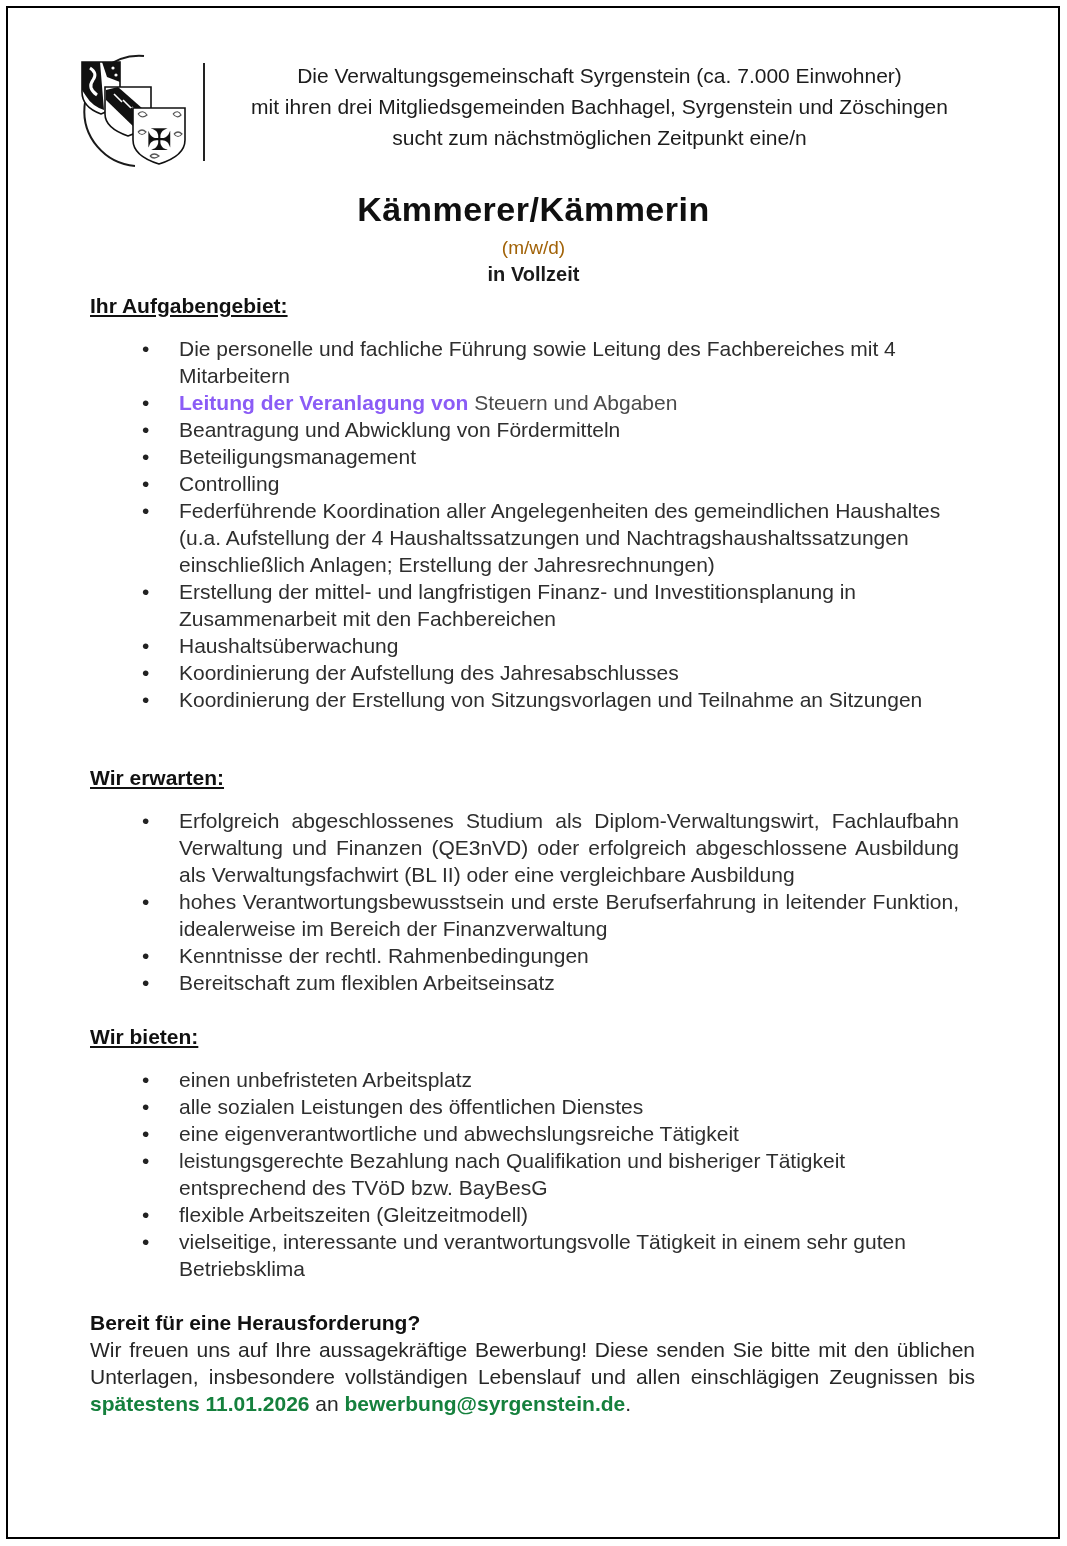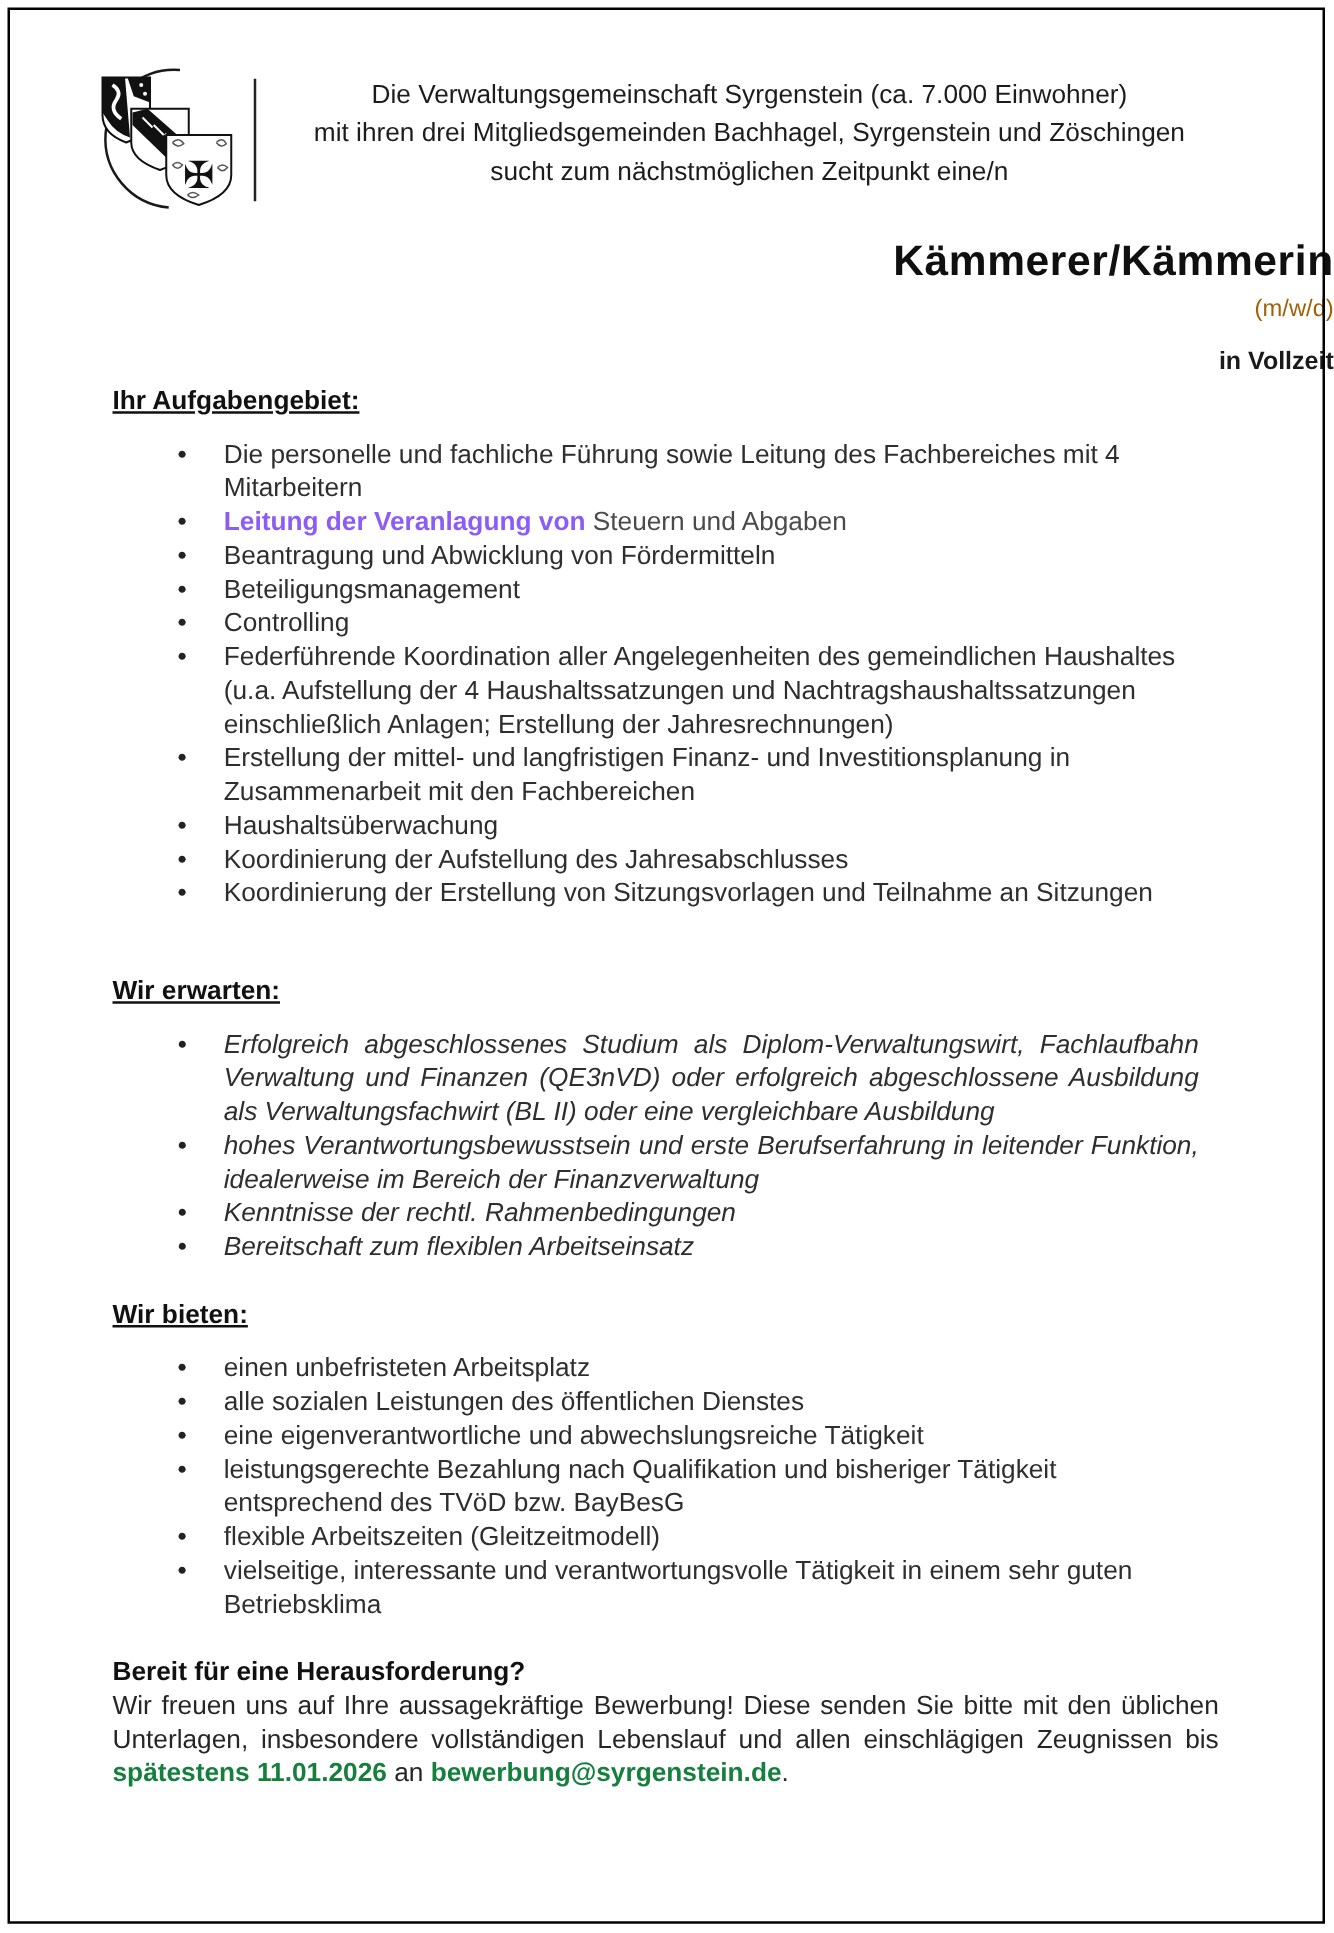"Kämmerer/Kämmerin" .title-block { text-align: right -> center }
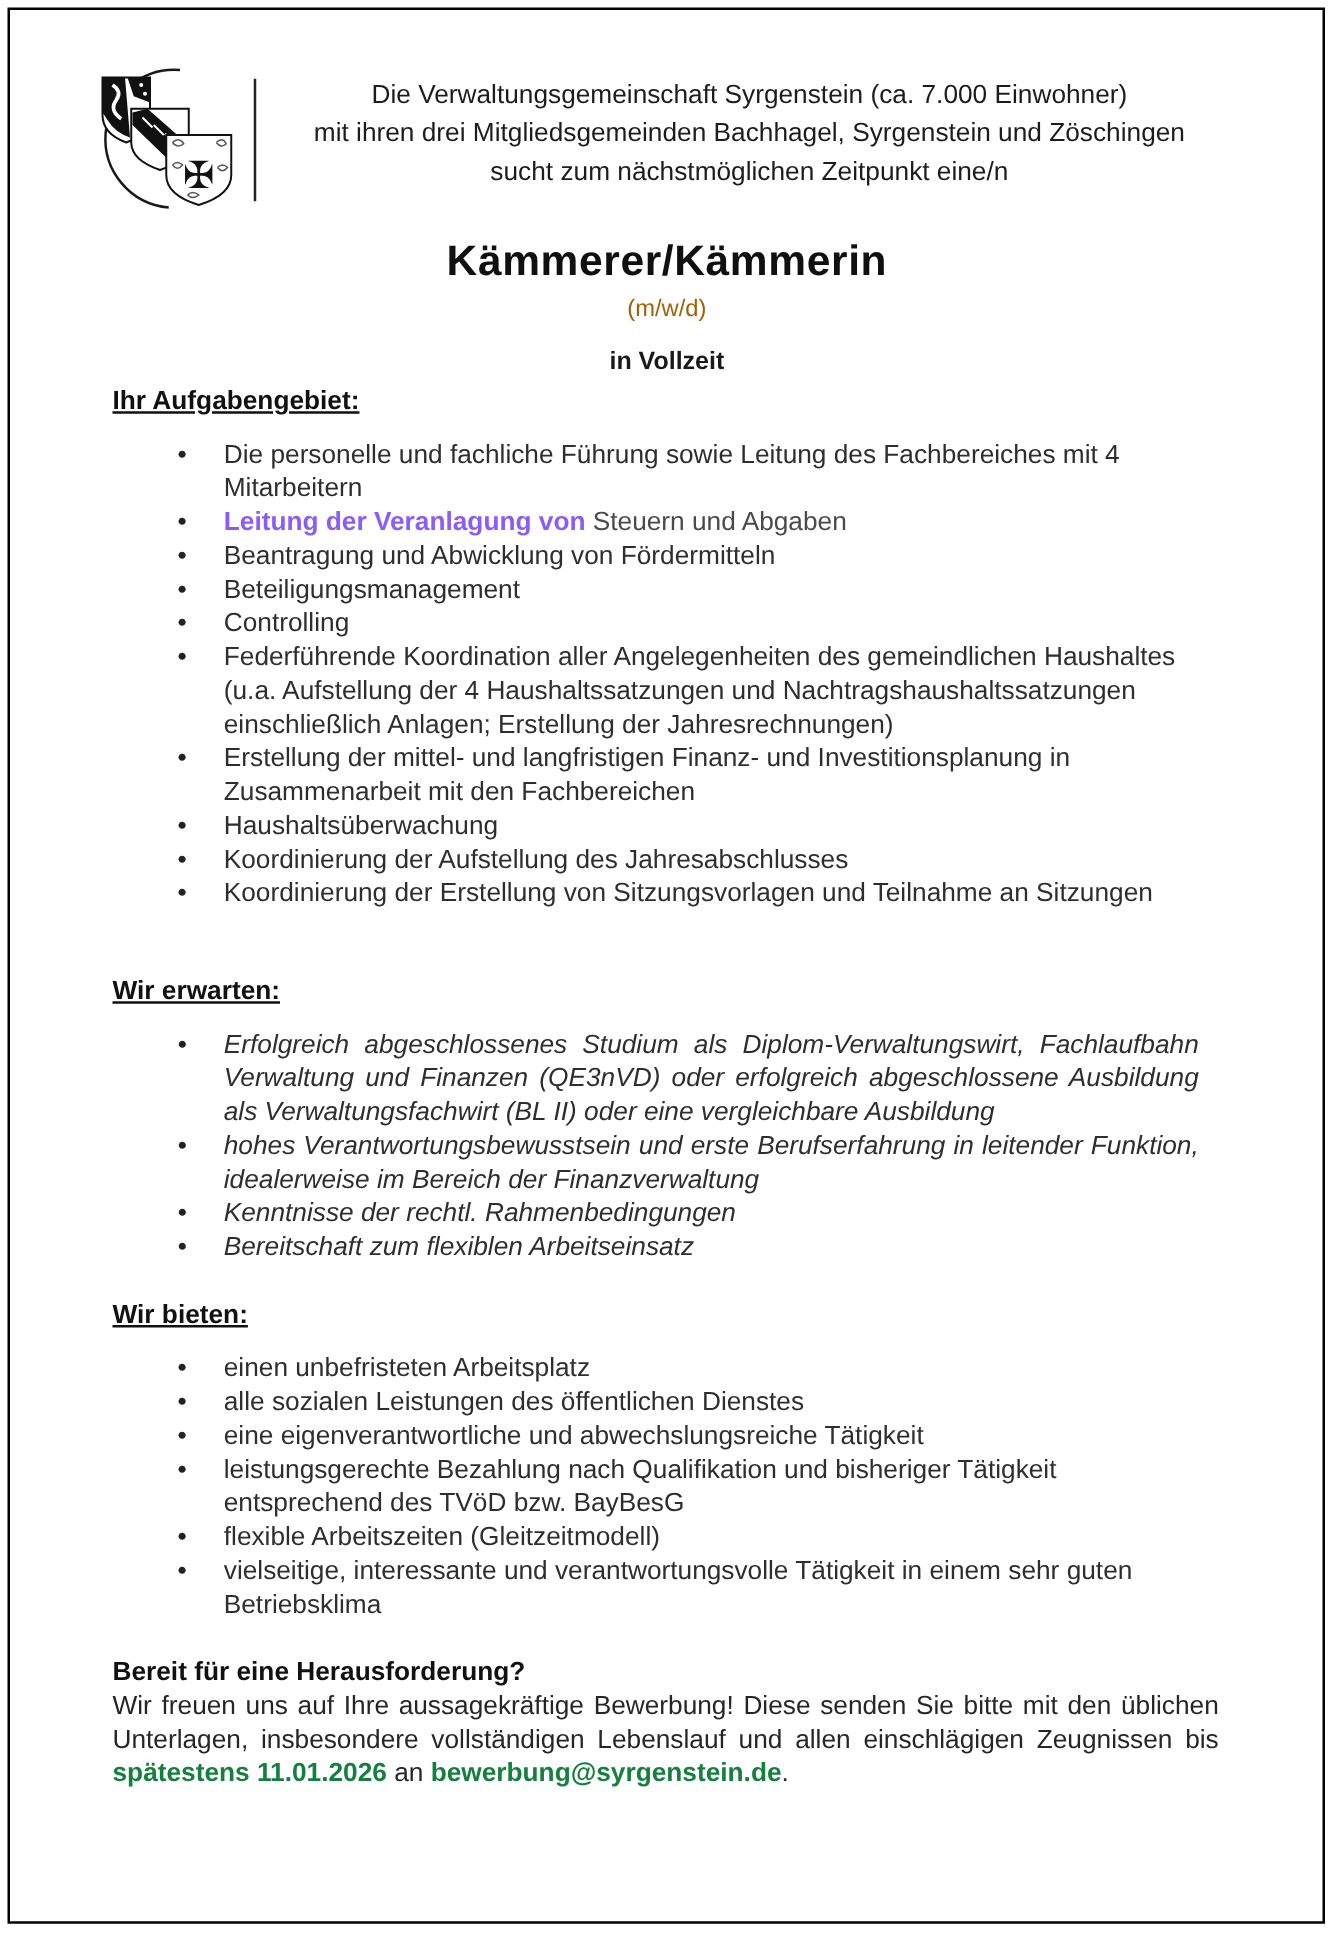"in Vollzeit" .sub-time { margin-top: 18px -> 3px }
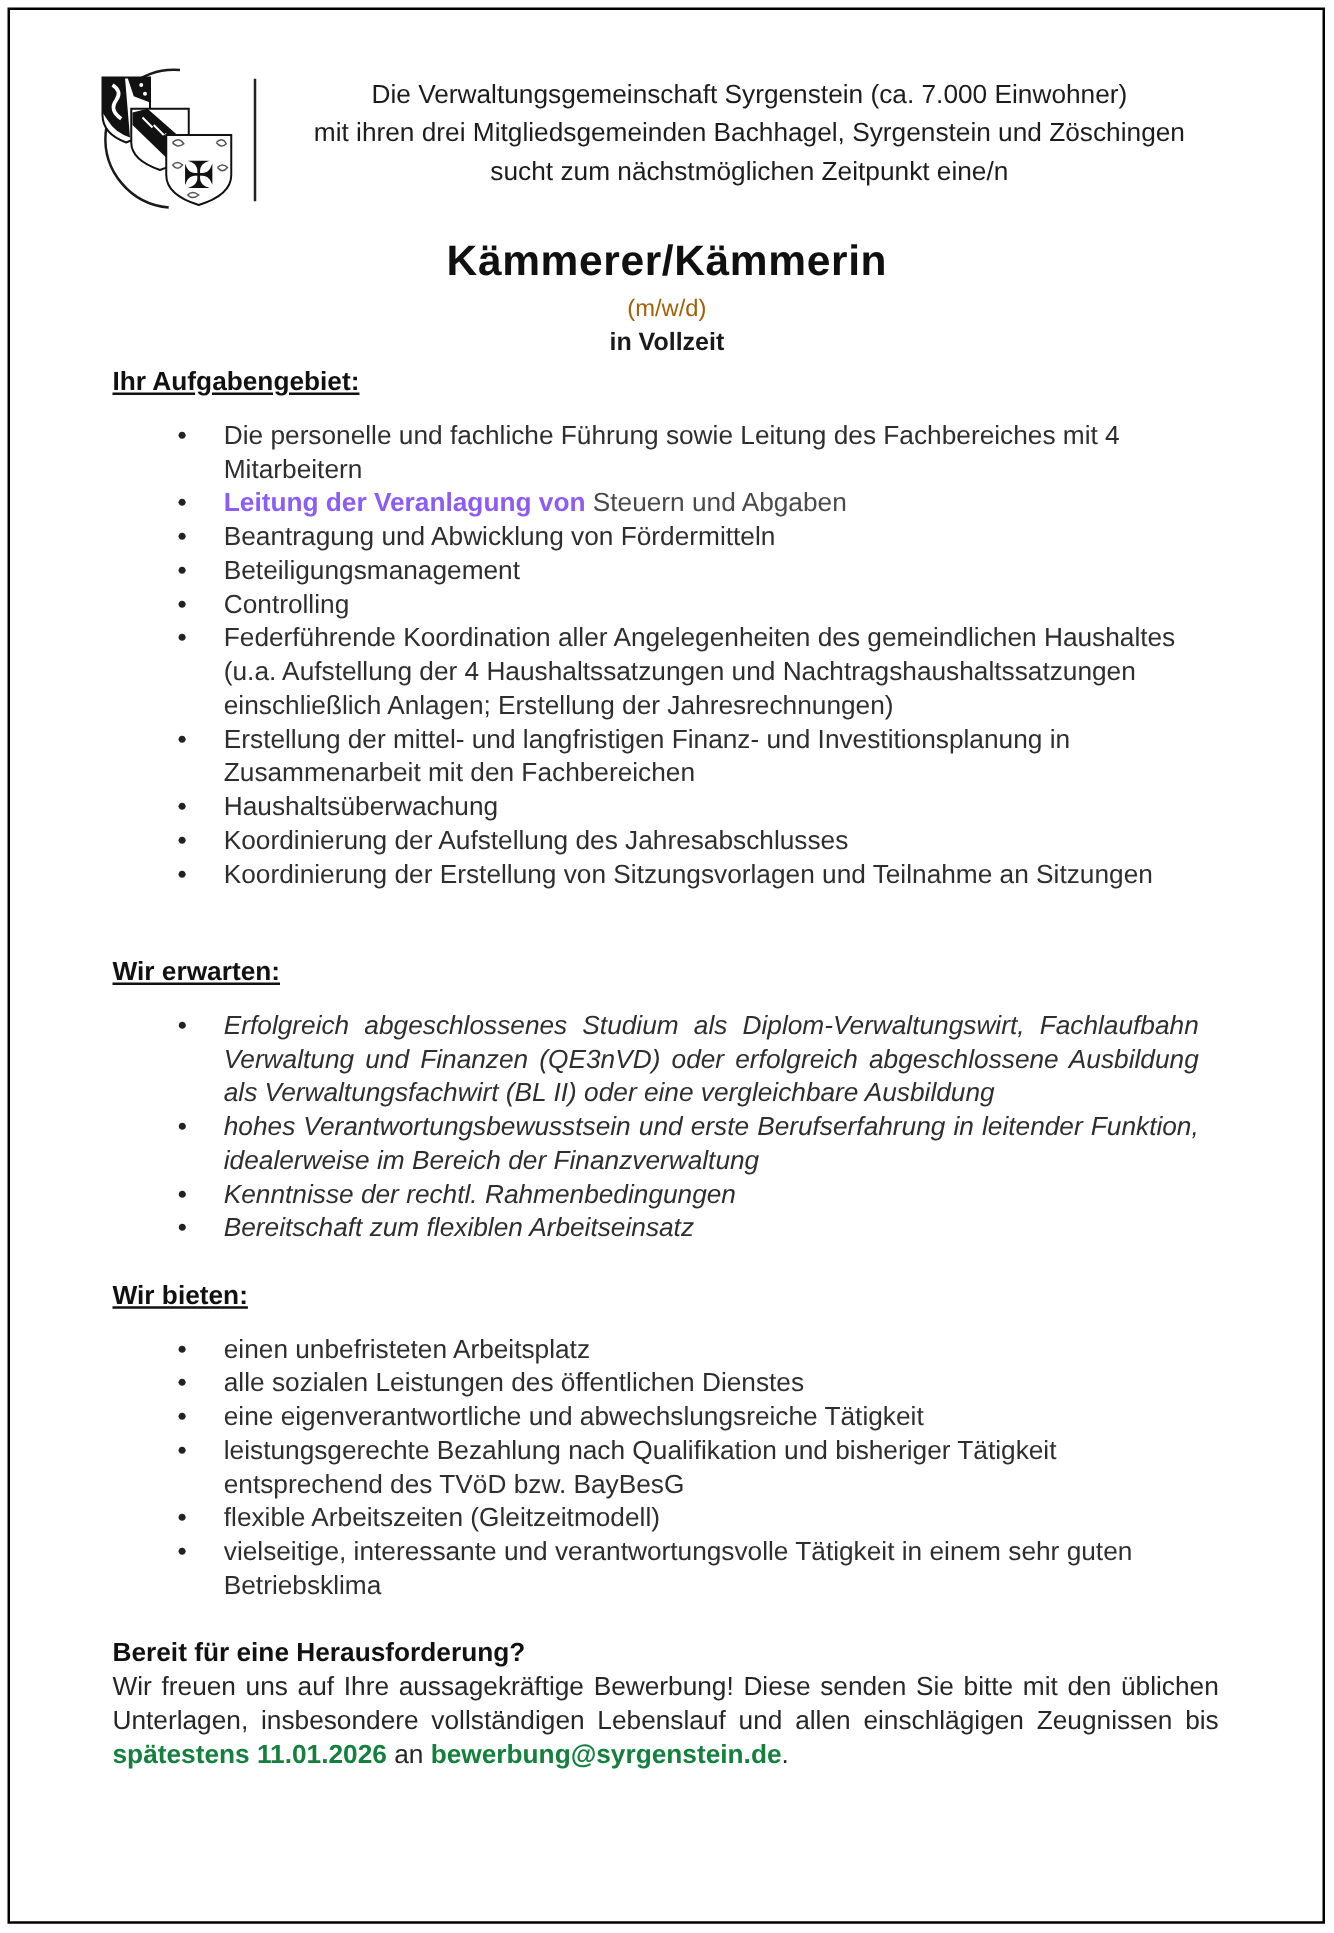"Erfolgreich abgeschlossenes Studium als" ul.bullets.justified li { font-style: italic -> none }
